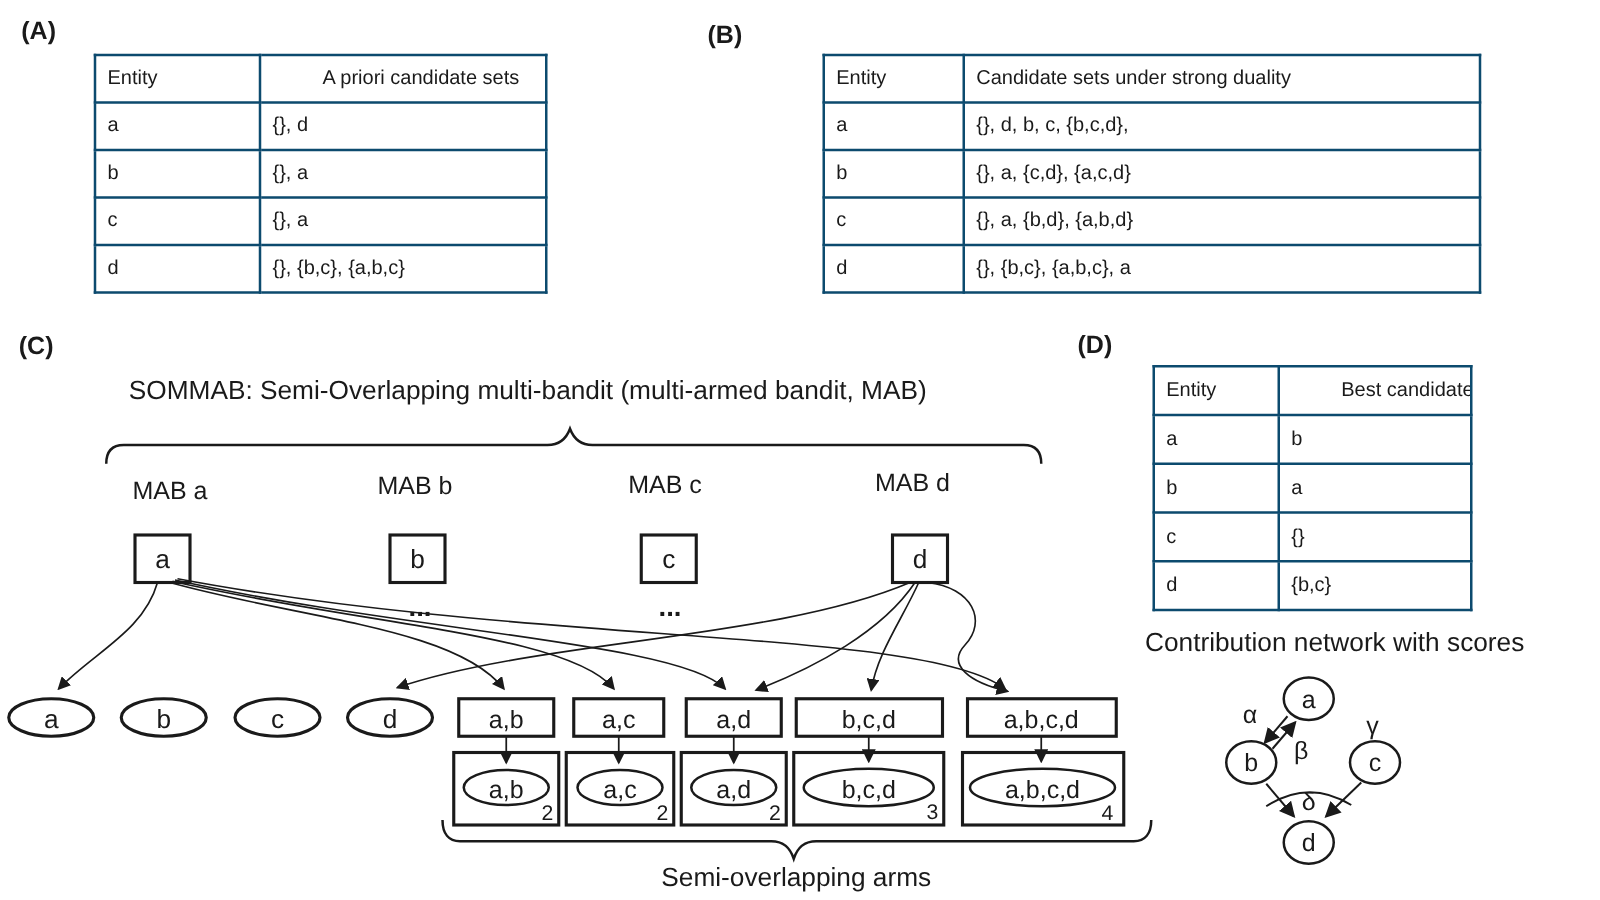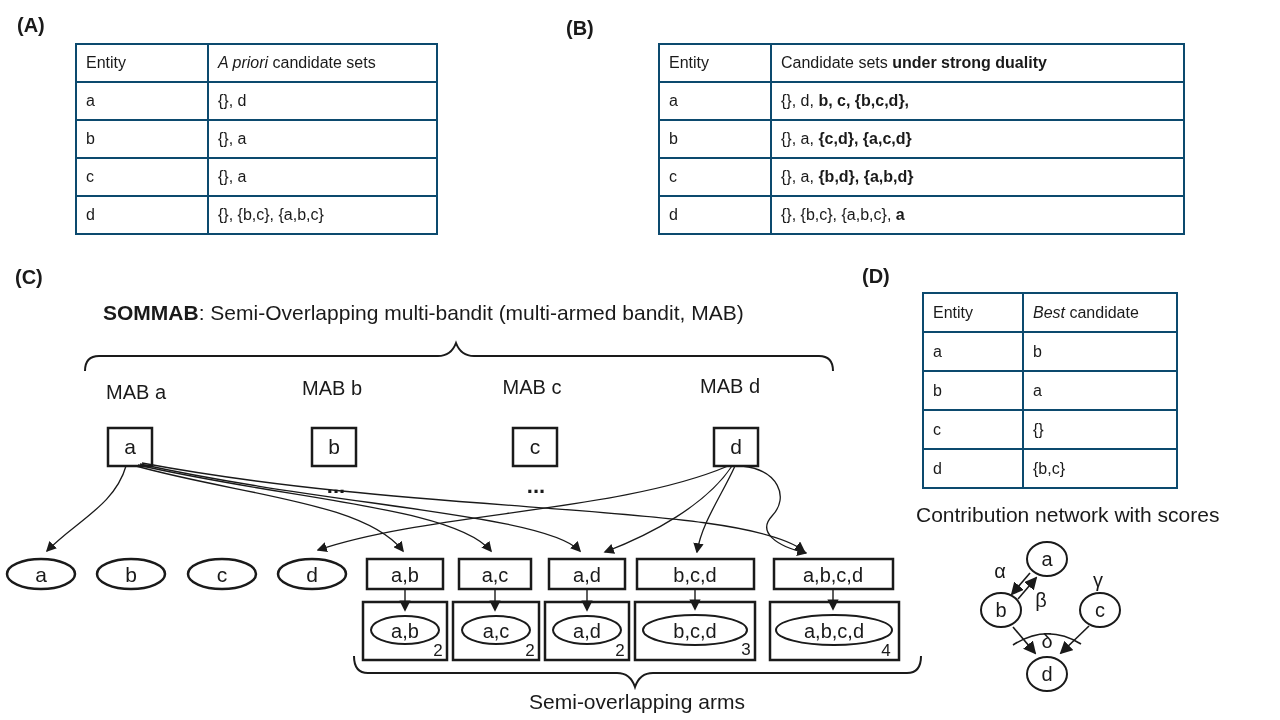"A priori" .it { font-style: italic -> none; margin-left: none -> 40px }
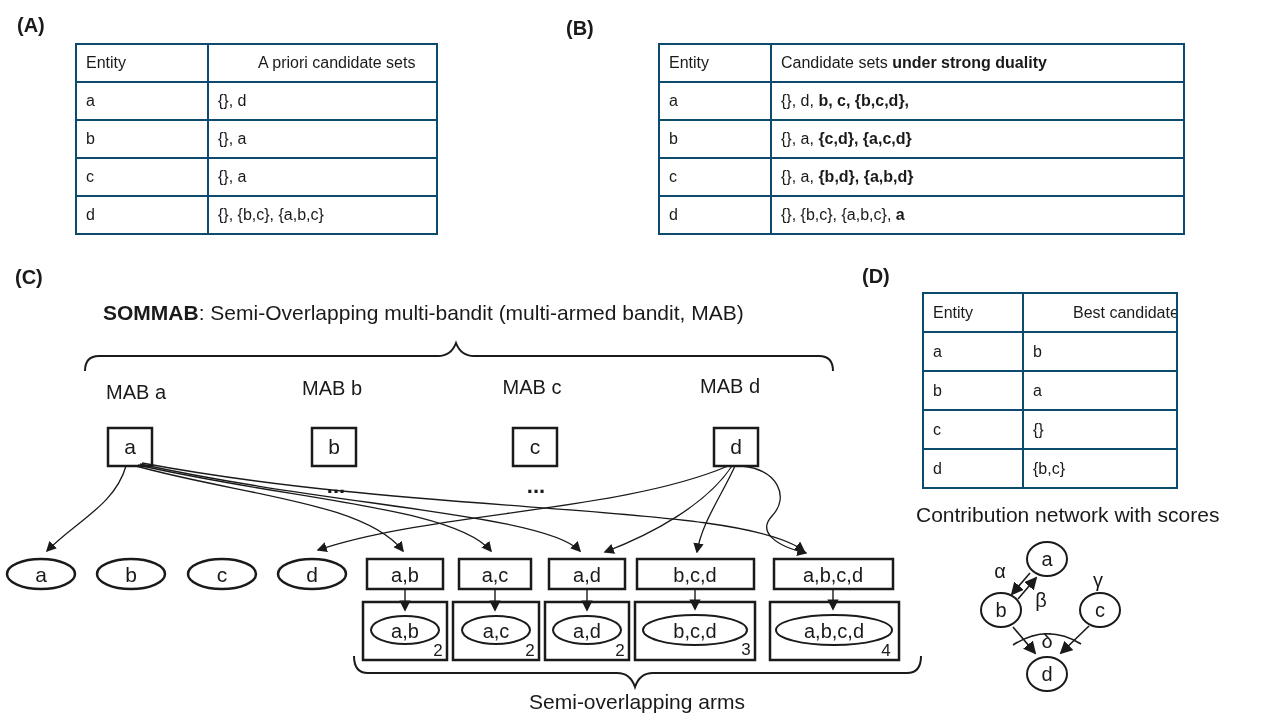"under strong duality" .bd { font-weight: bold -> normal }
